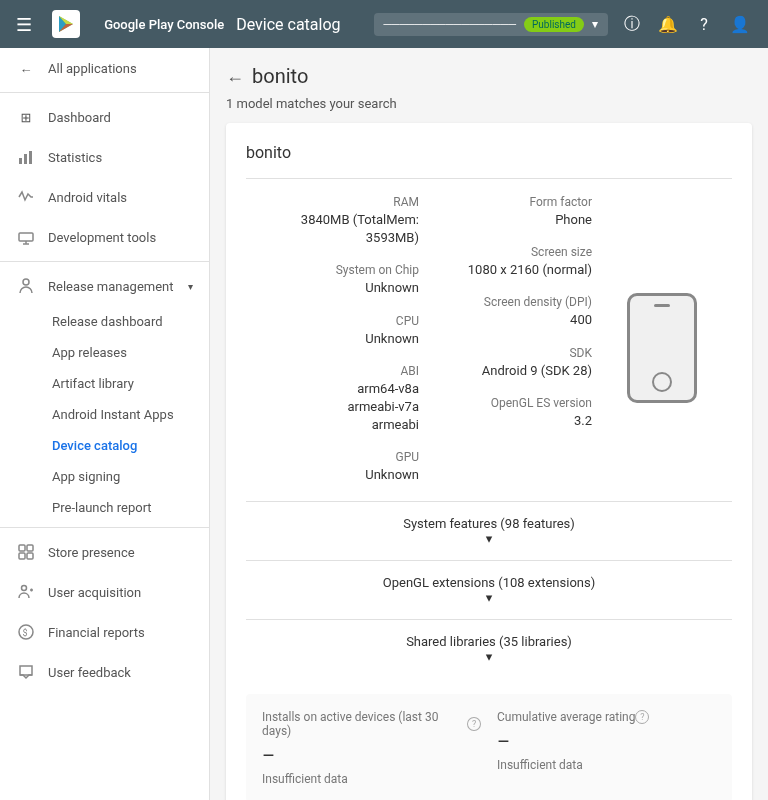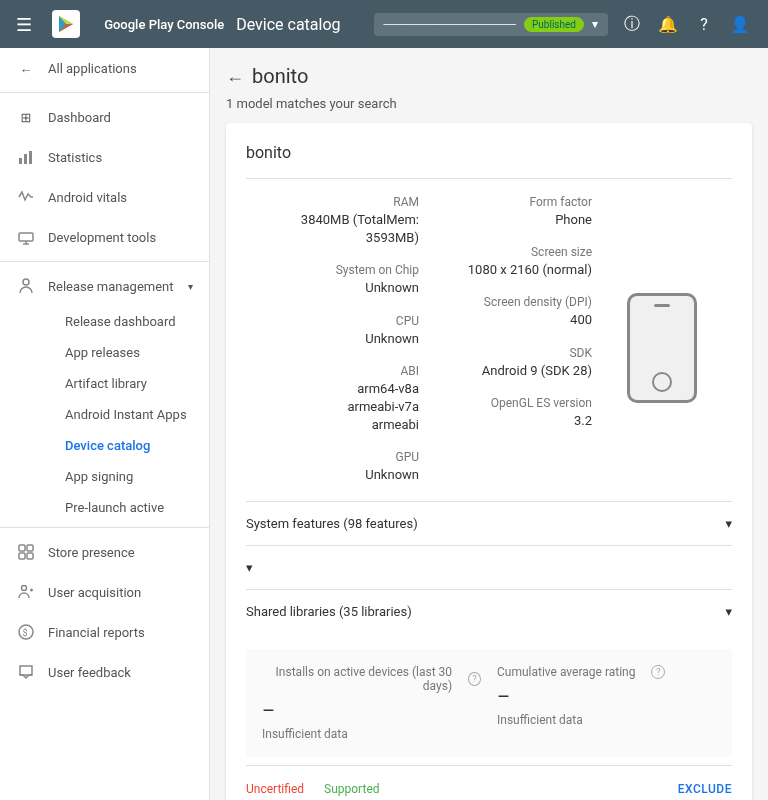"Release dashboard" .sidebar-sub-item { padding: 8px 16px 8px 65px -> 8px 16px 8px 52px }
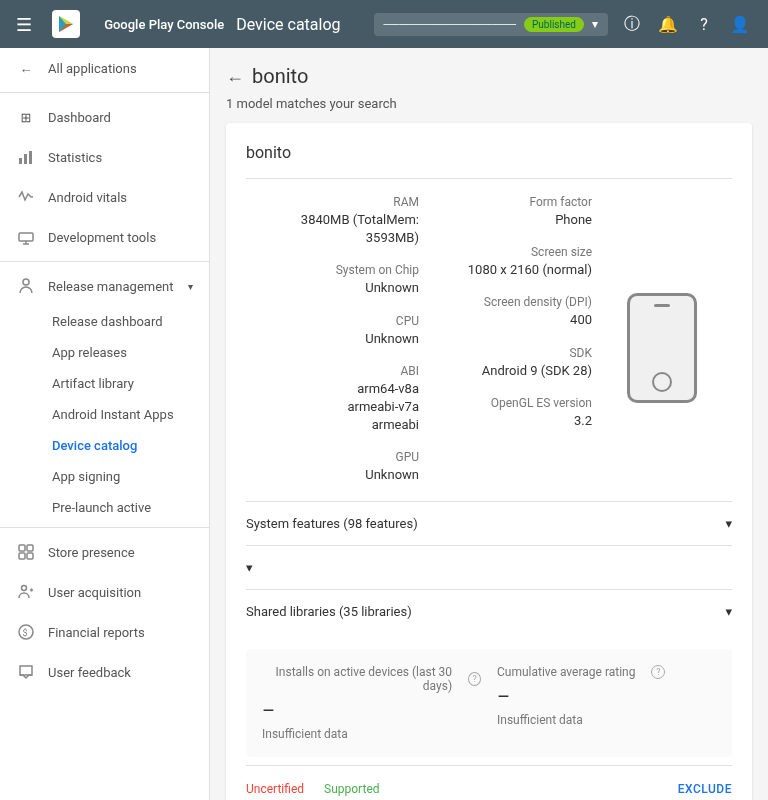"Pre-launch active" span { text: active -> report }
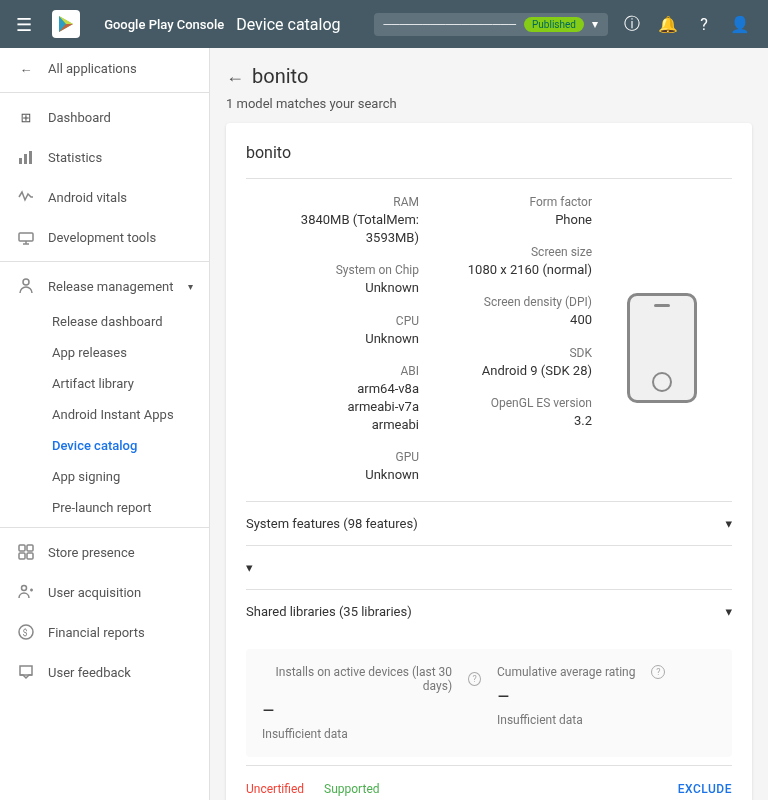"System features (98 features)" .collapsible-row { flex-direction: none -> column }
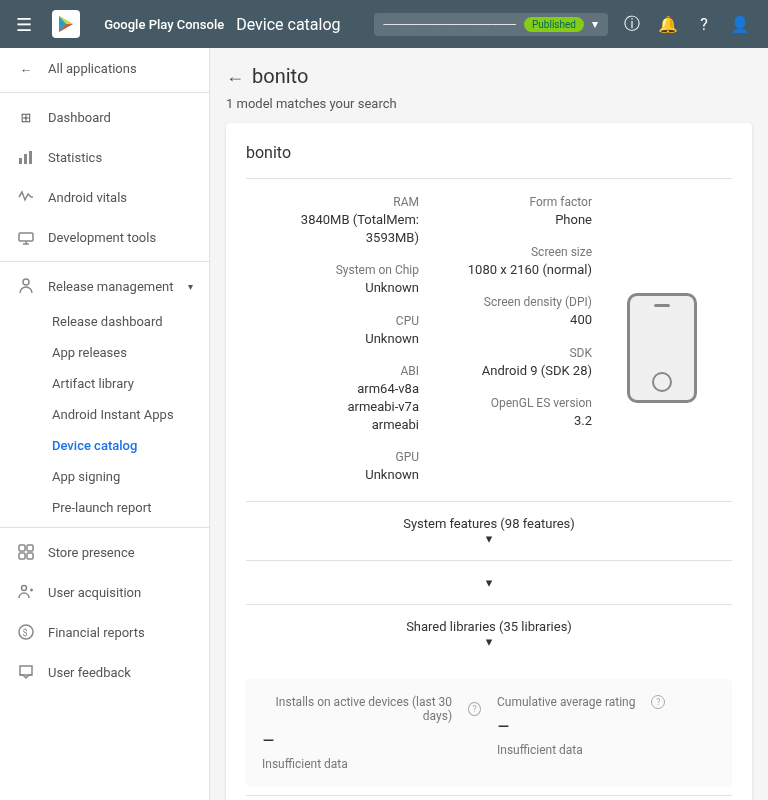"OpenGL extensions (108 extensions)" span { html: none -> <span>OpenGL extensions (108 extensions)</span> }
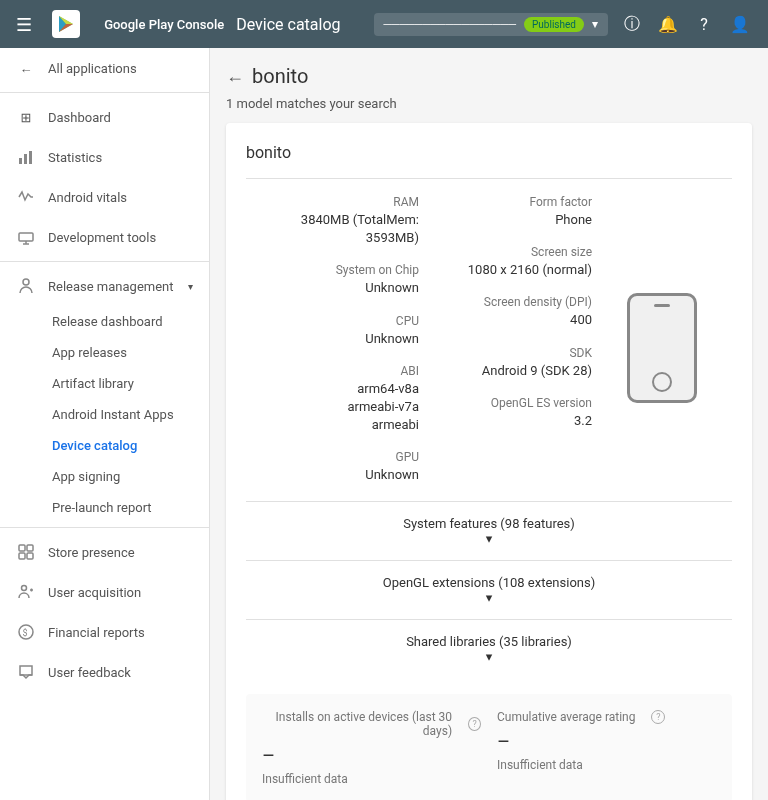"Installs on active devices (last" .stat-label-row { gap: 16px -> 0; text-align: right -> none }
